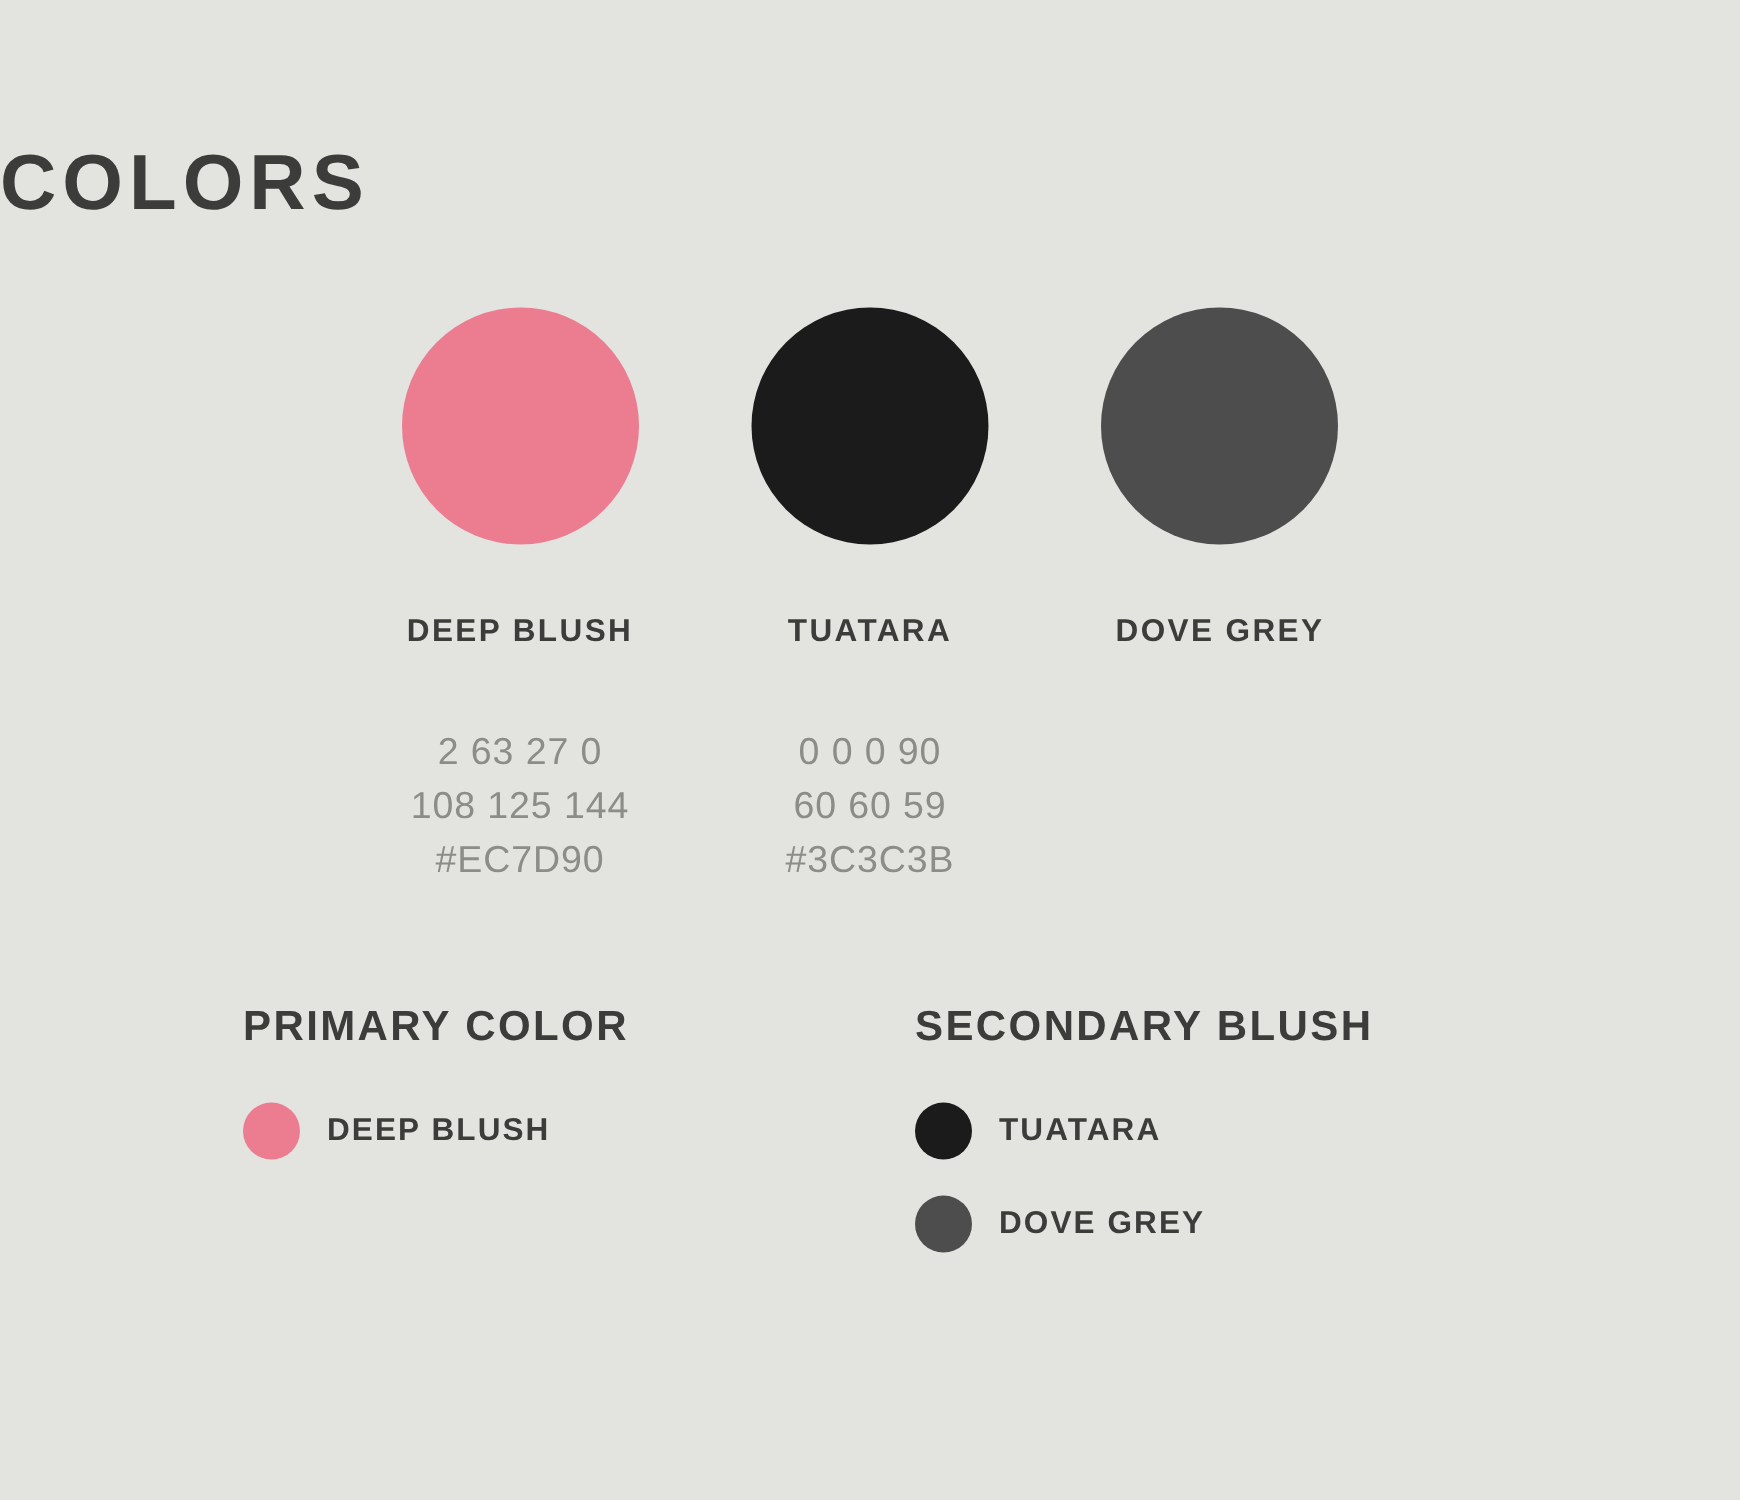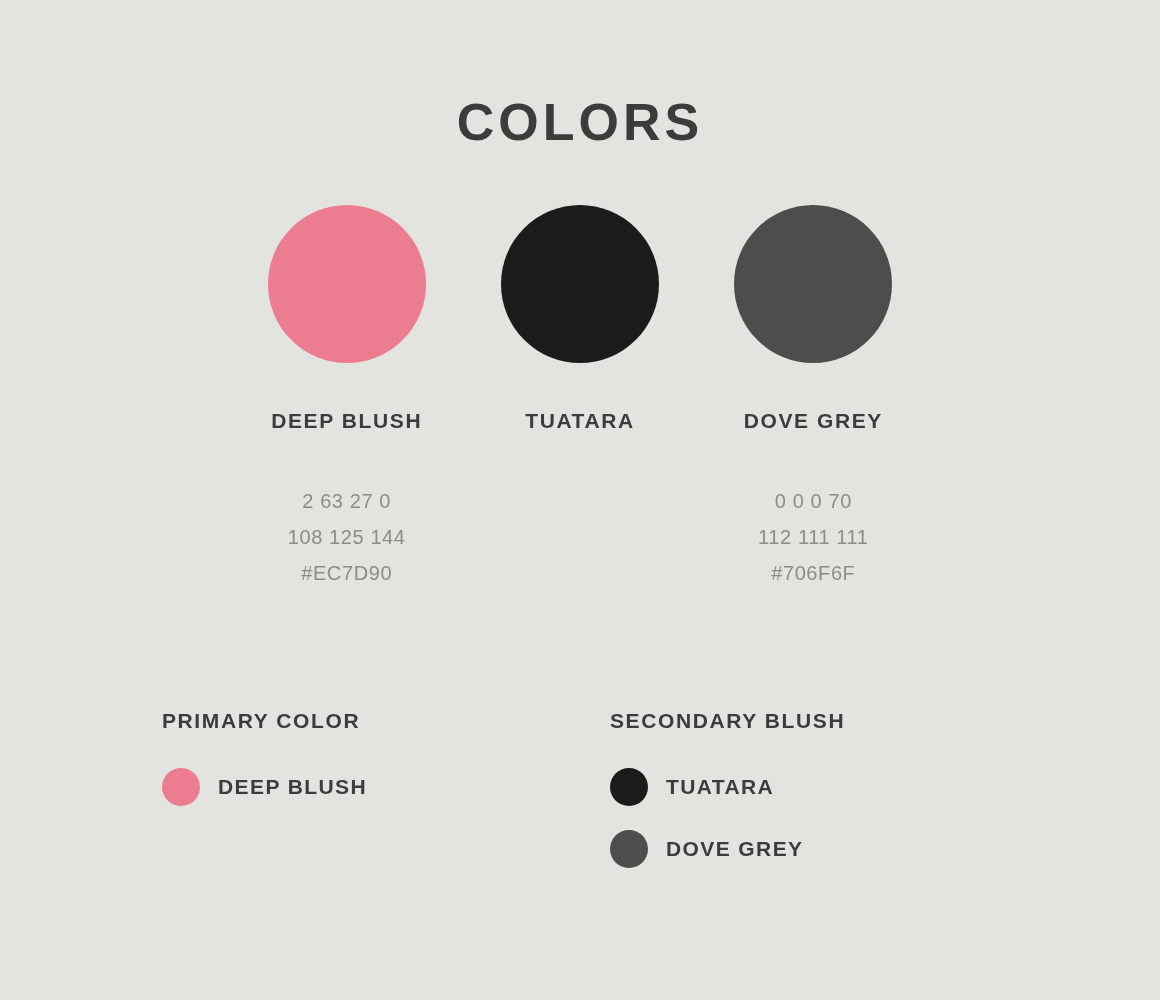"COLORS" .page-title { text-align: center -> left }
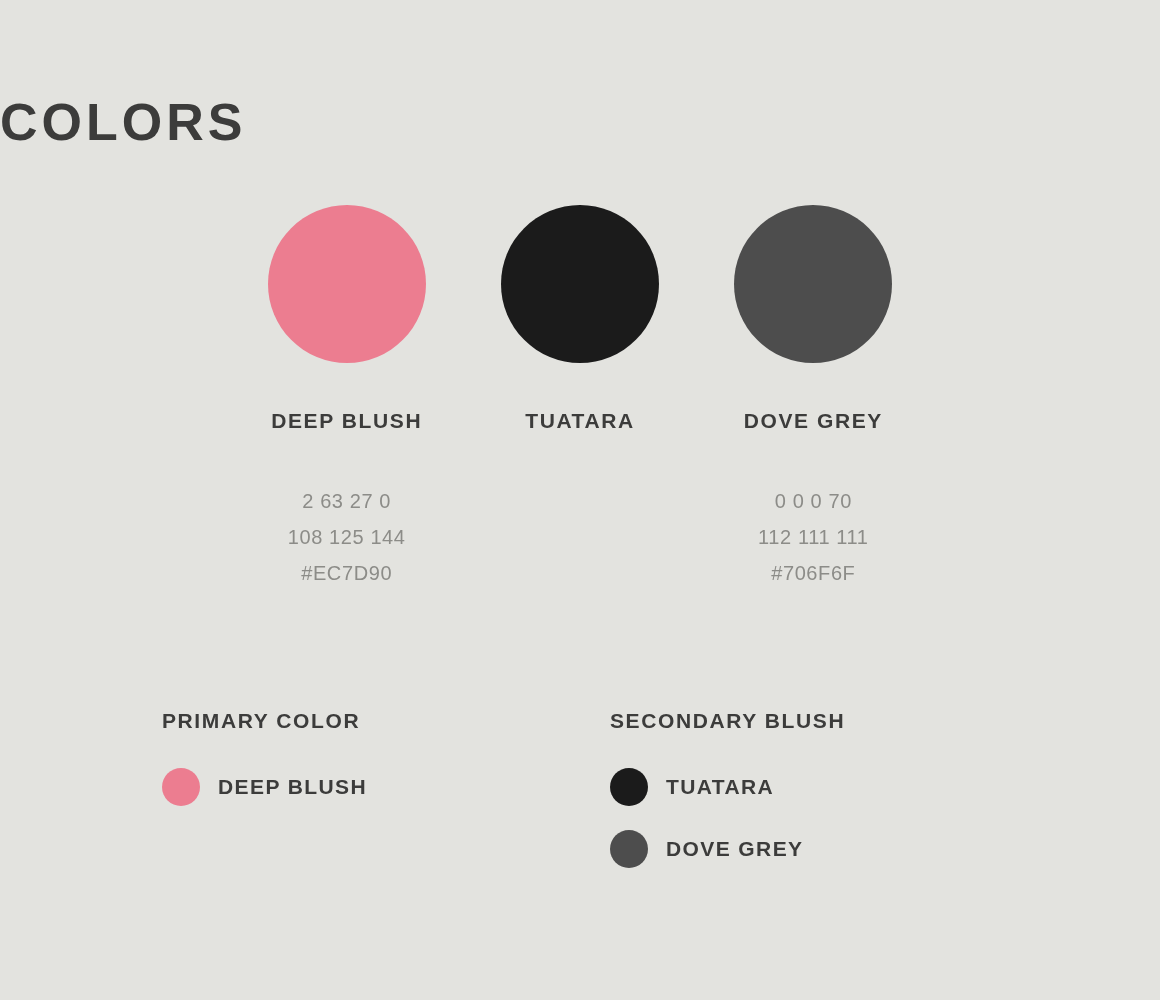"2 63 27 0" .swatch-values { font-size: 20px -> 25px }
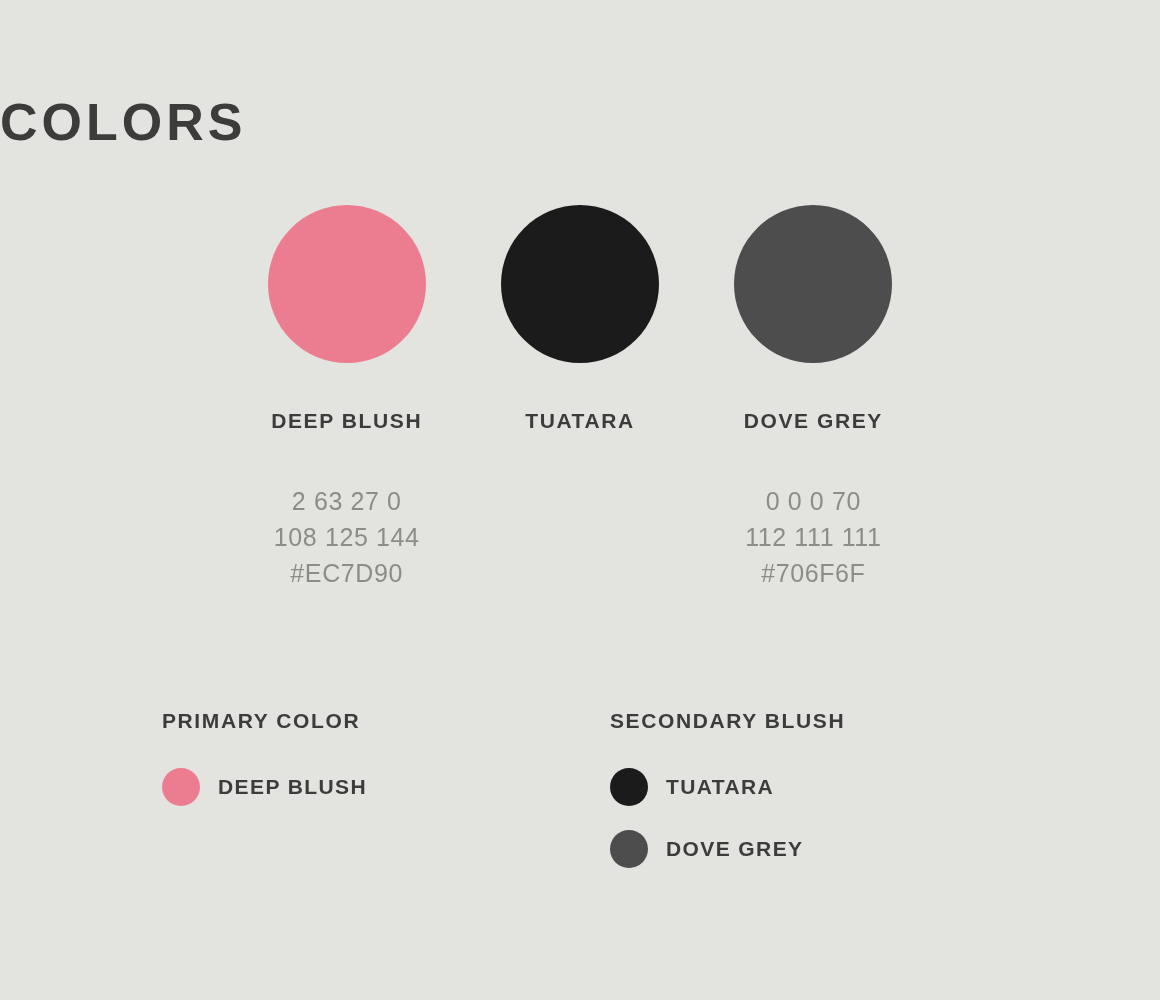"0 0 0 90" div.swatch-values { html: none -> <div> <div>0 0 0 90</div> <div>60 60 59</div> <div>#3C3C3B</div> </div> }
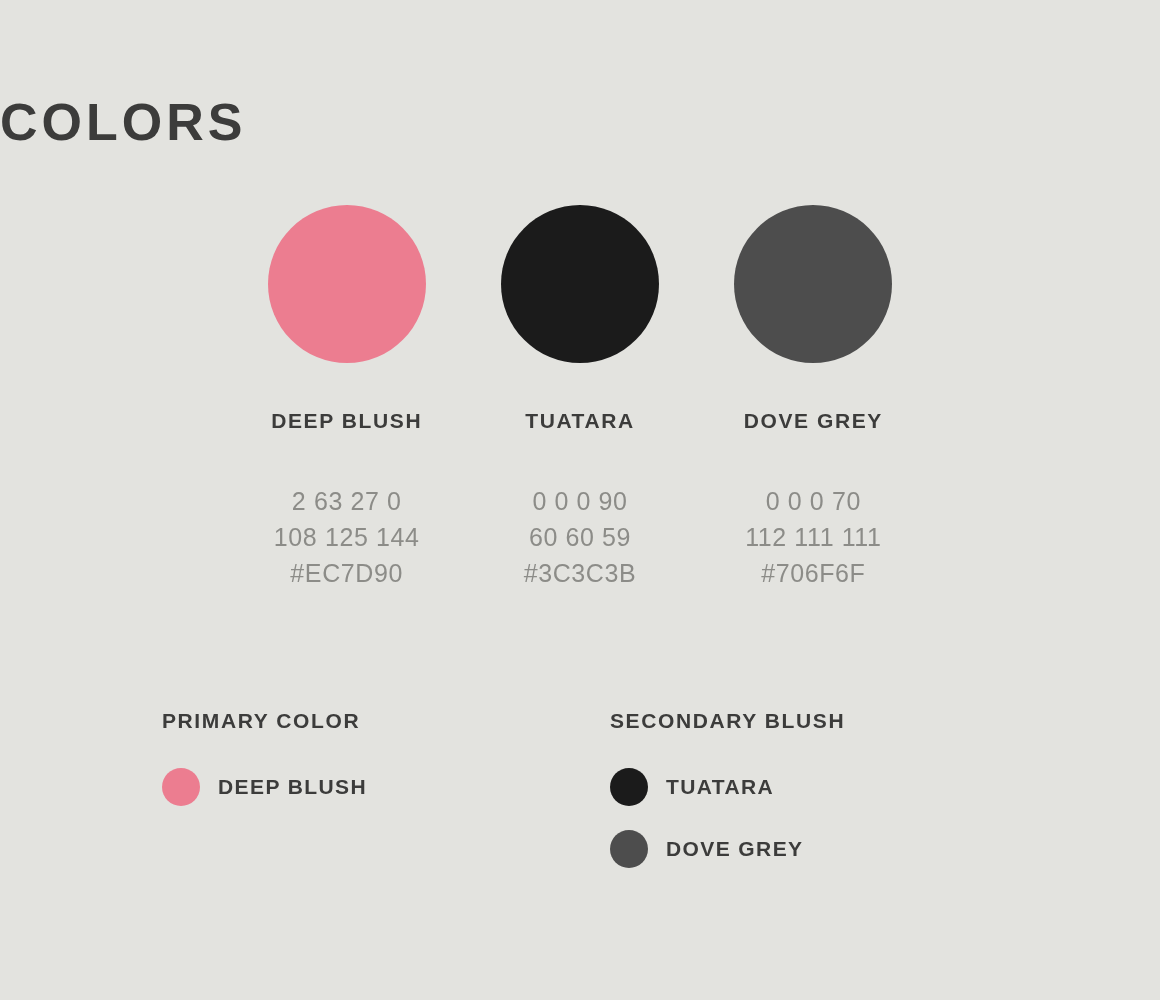"0 0 0 70" div.swatch-values { html: <div> <div>0 0 0 70</div> <div>112 111 111</div> <div>#706F6F</div> </div> -> none }
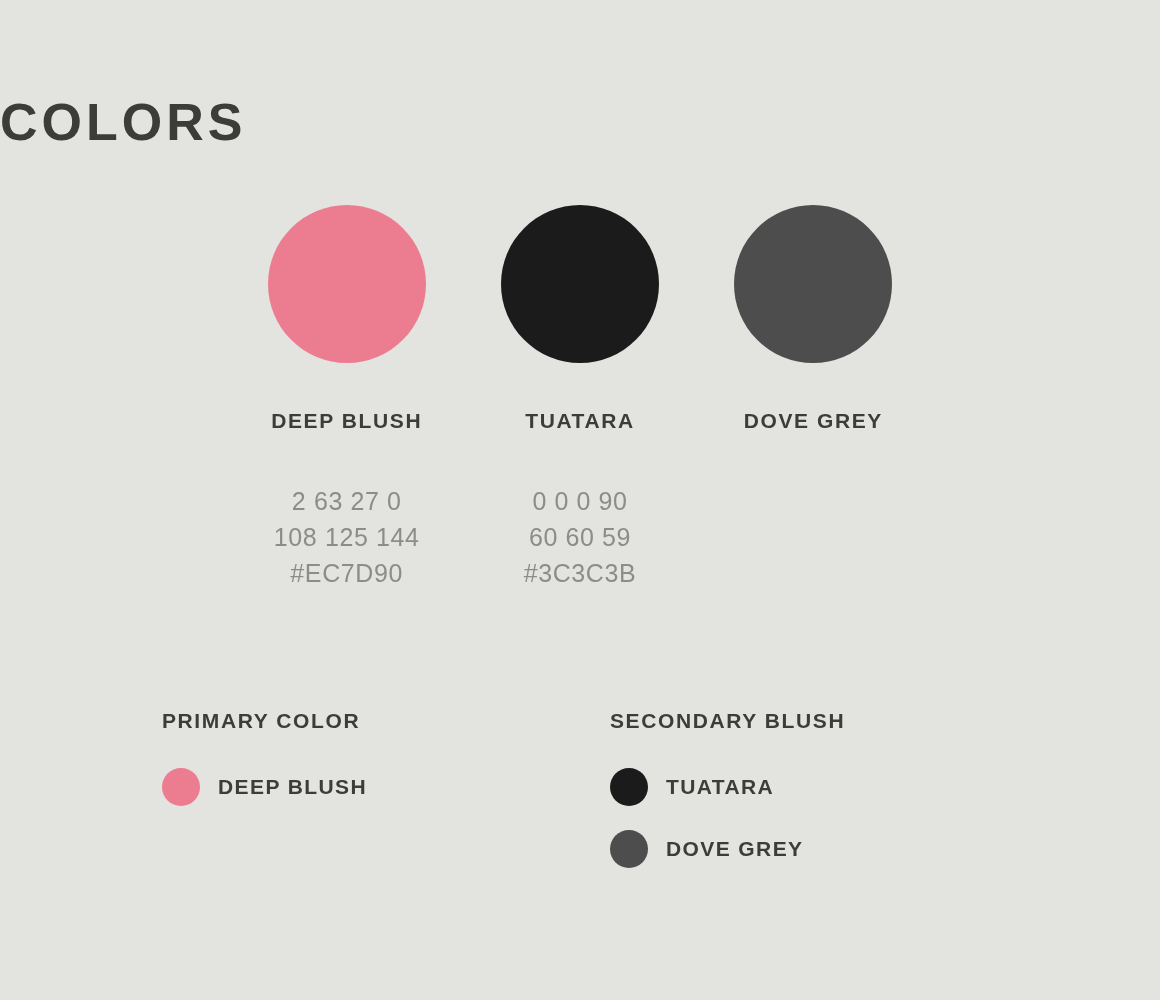"PRIMARY COLOR" .usage-title { font-size: 21px -> 28px; margin-top: 40px -> none }
